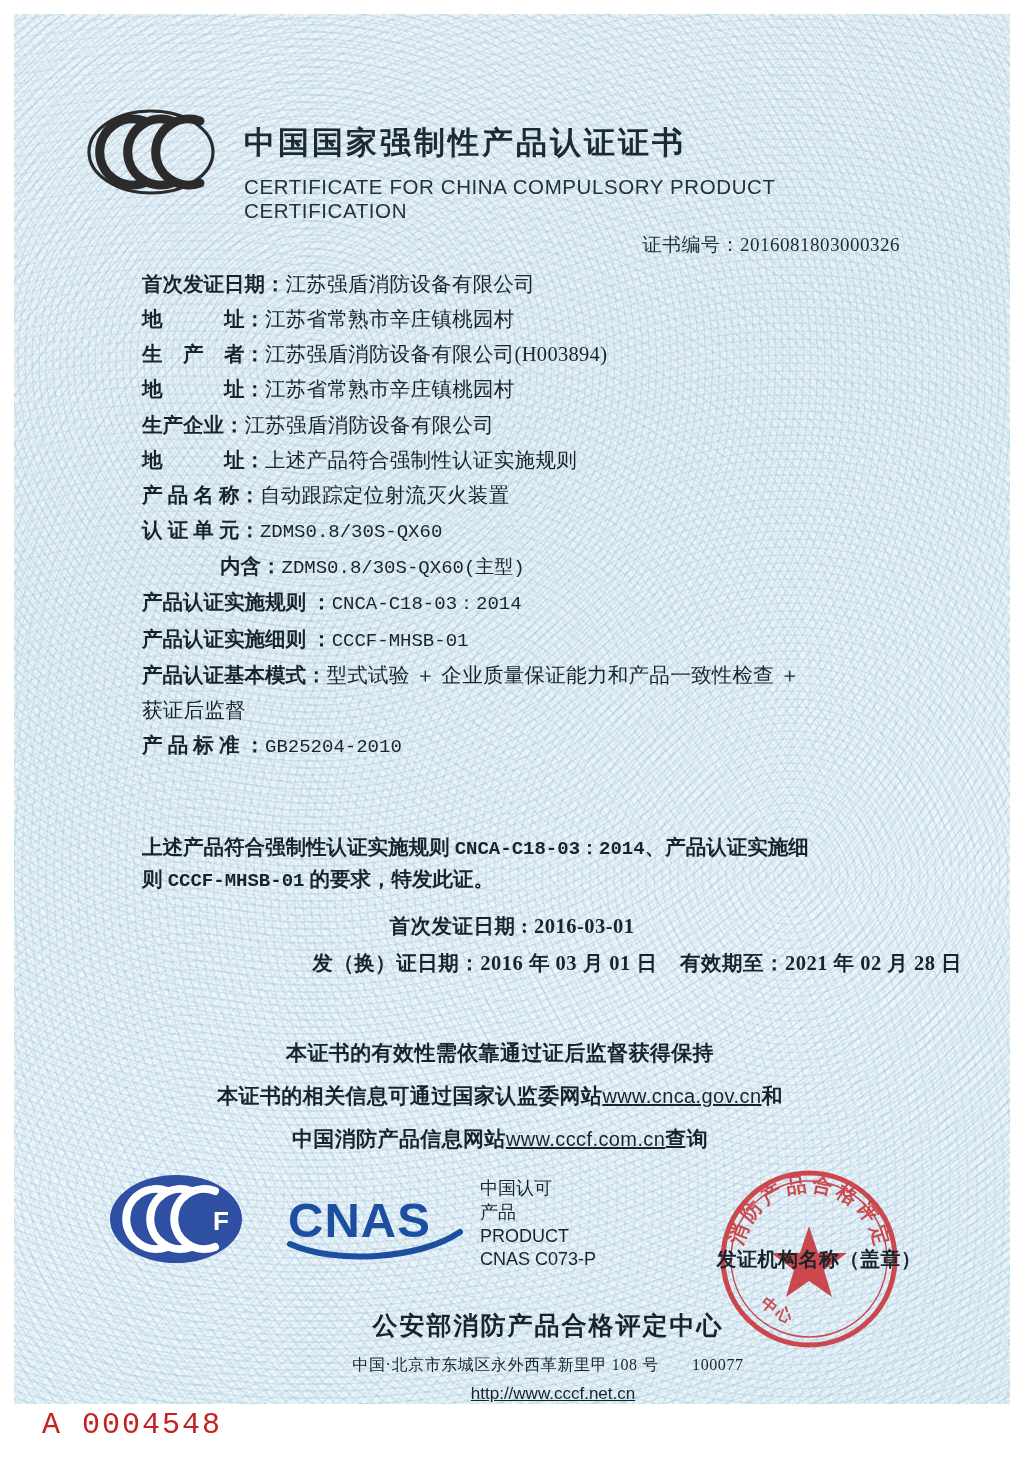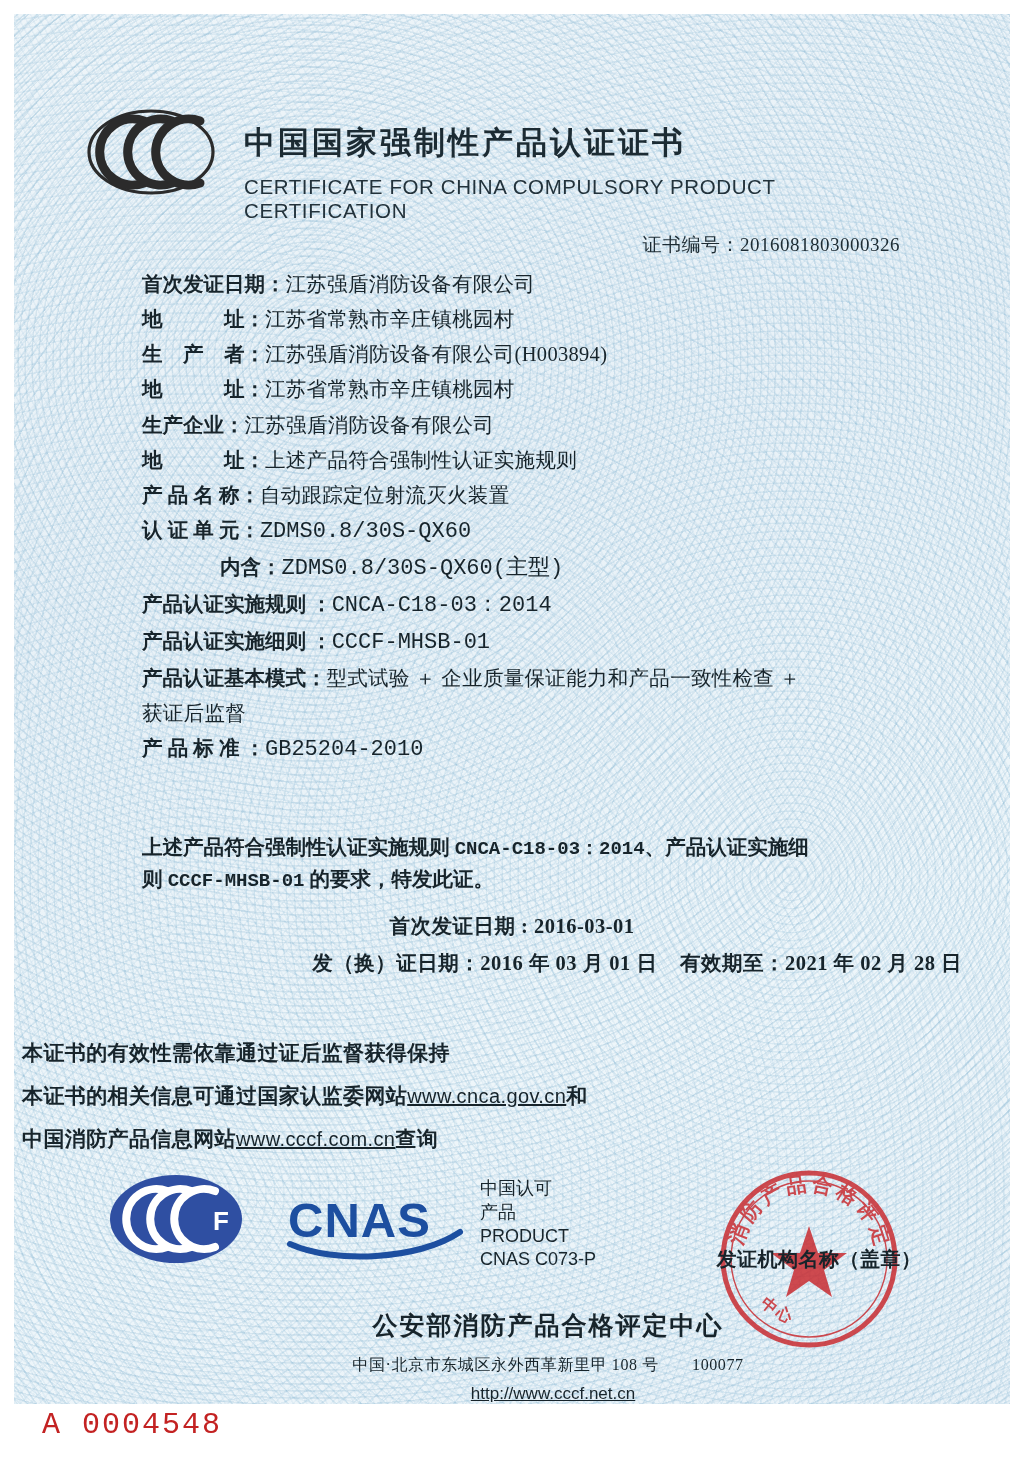"ZDMS0.8/30S-QX60" .val.mono { font-size: 22px -> 19px }
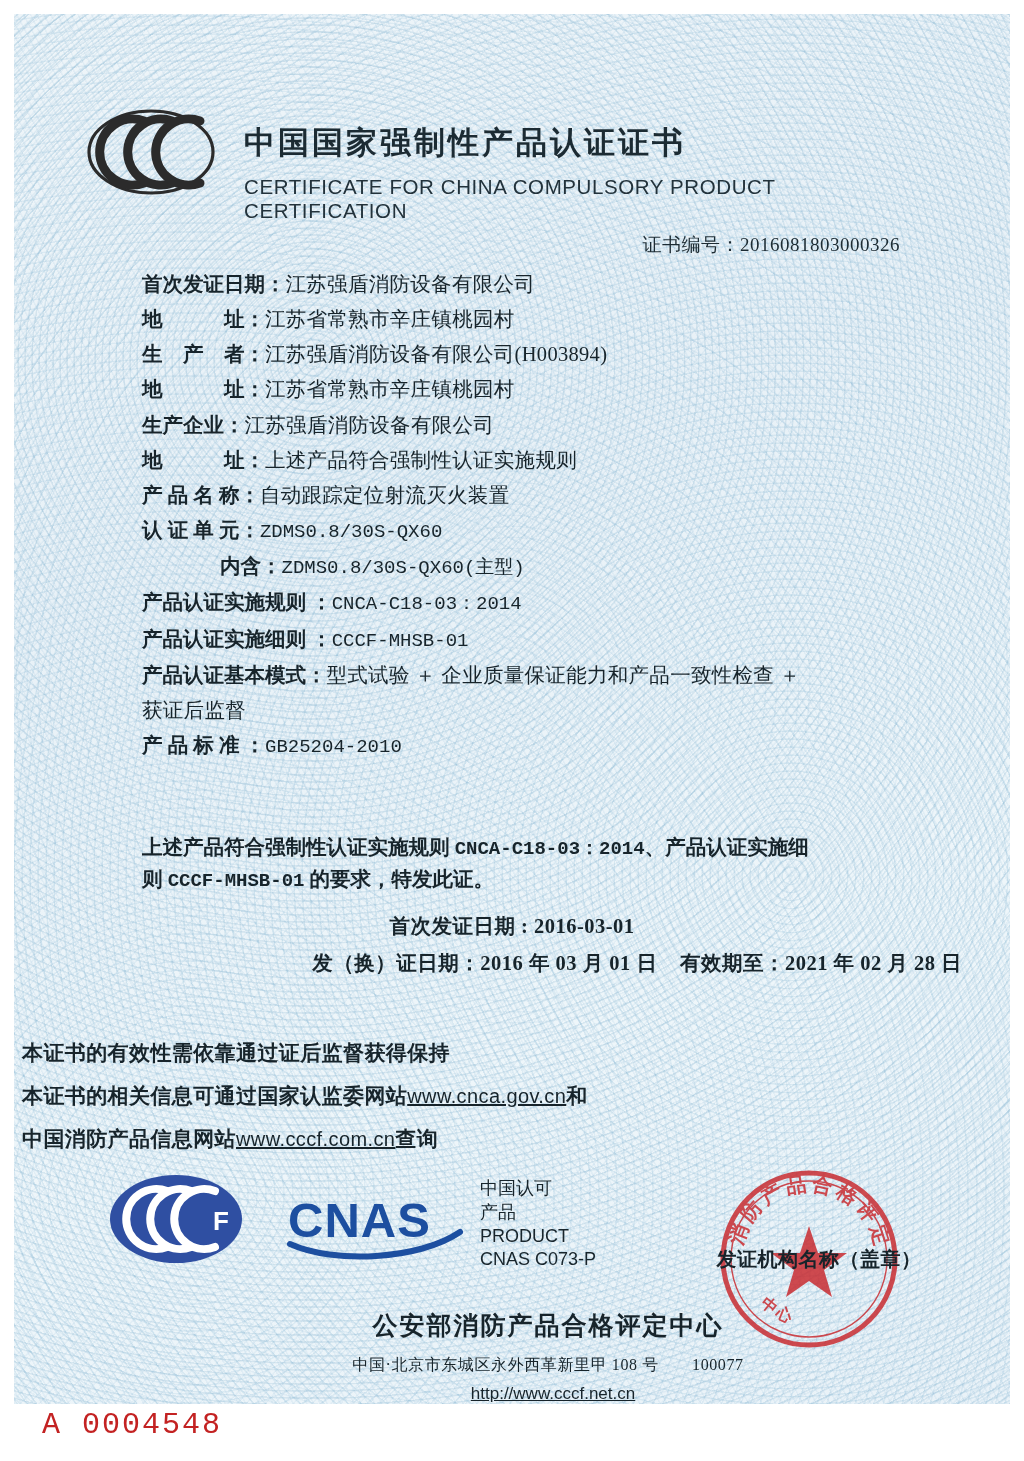"本证书的有效性需依靠通过证后监督获得保持" .notes { left: 8px -> 16px; text-align: none -> center }
